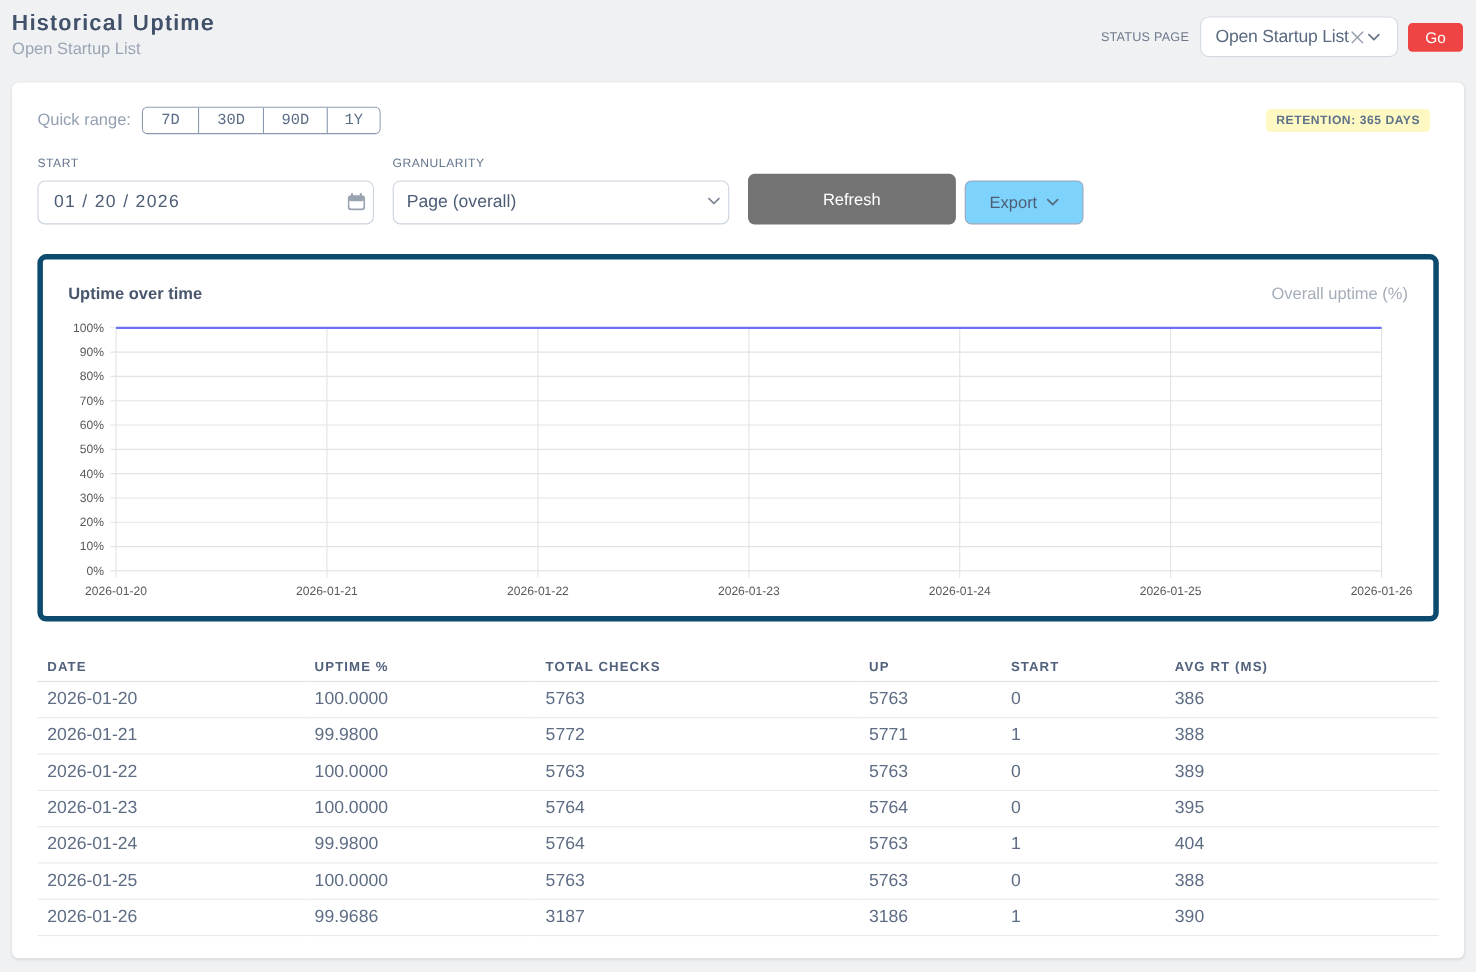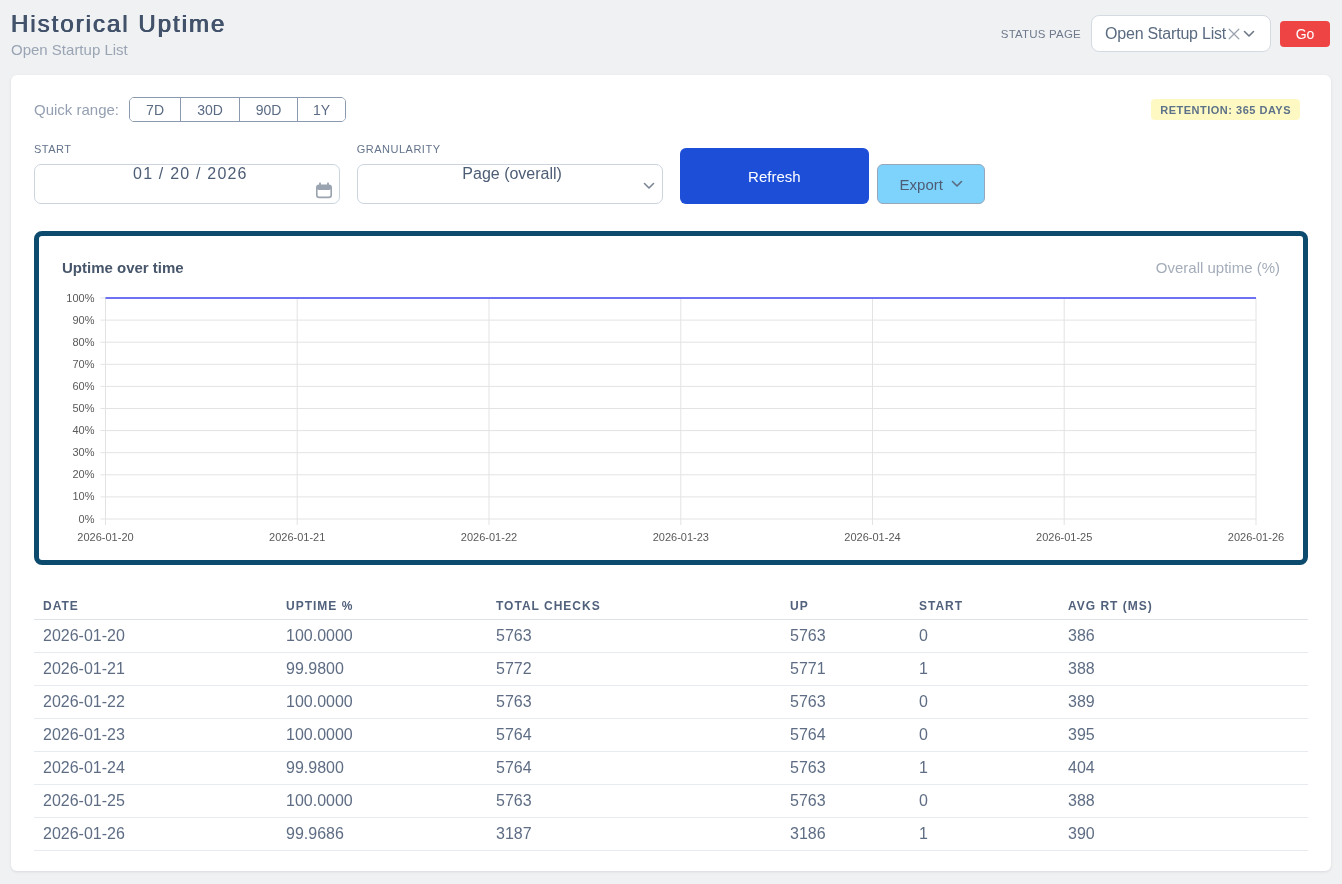"Historical Uptime" h1 { font-size: 24px -> 20px }
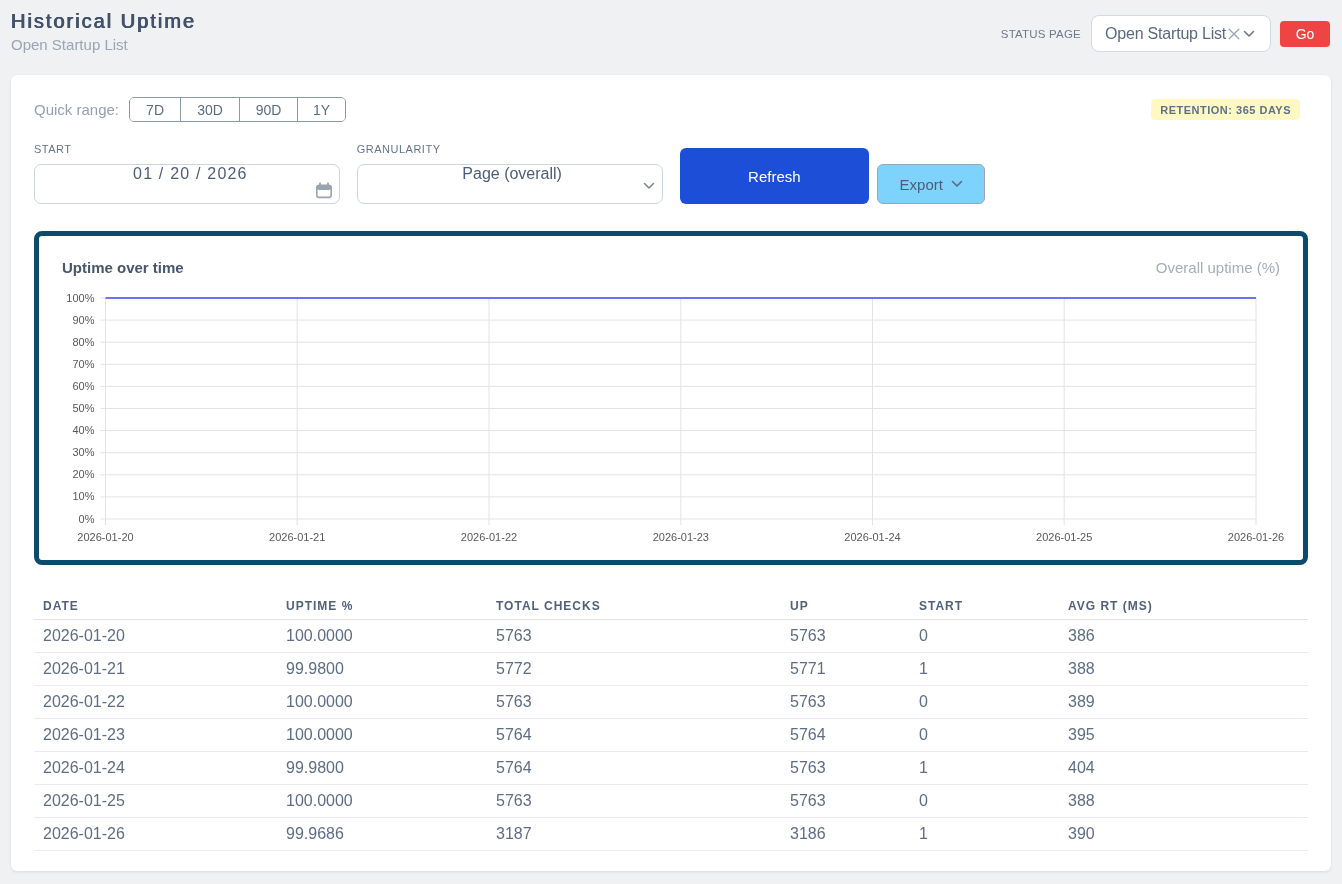"7D" .seg .s { font-family: Liberation Sans, sans-serif -> Liberation Mono, monospace }
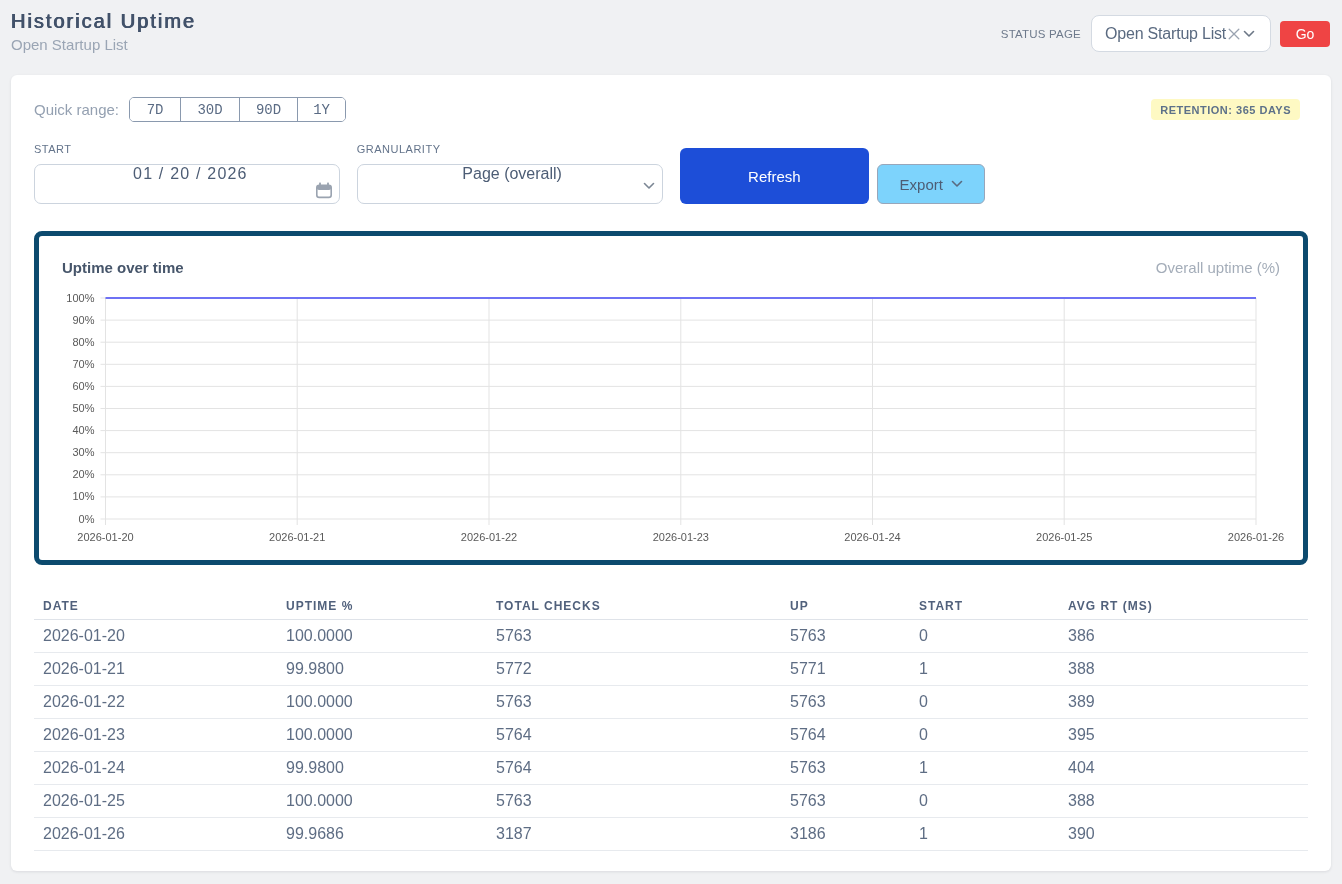"01 / 20 / 2026" .inputbox { flex-direction: column -> none }
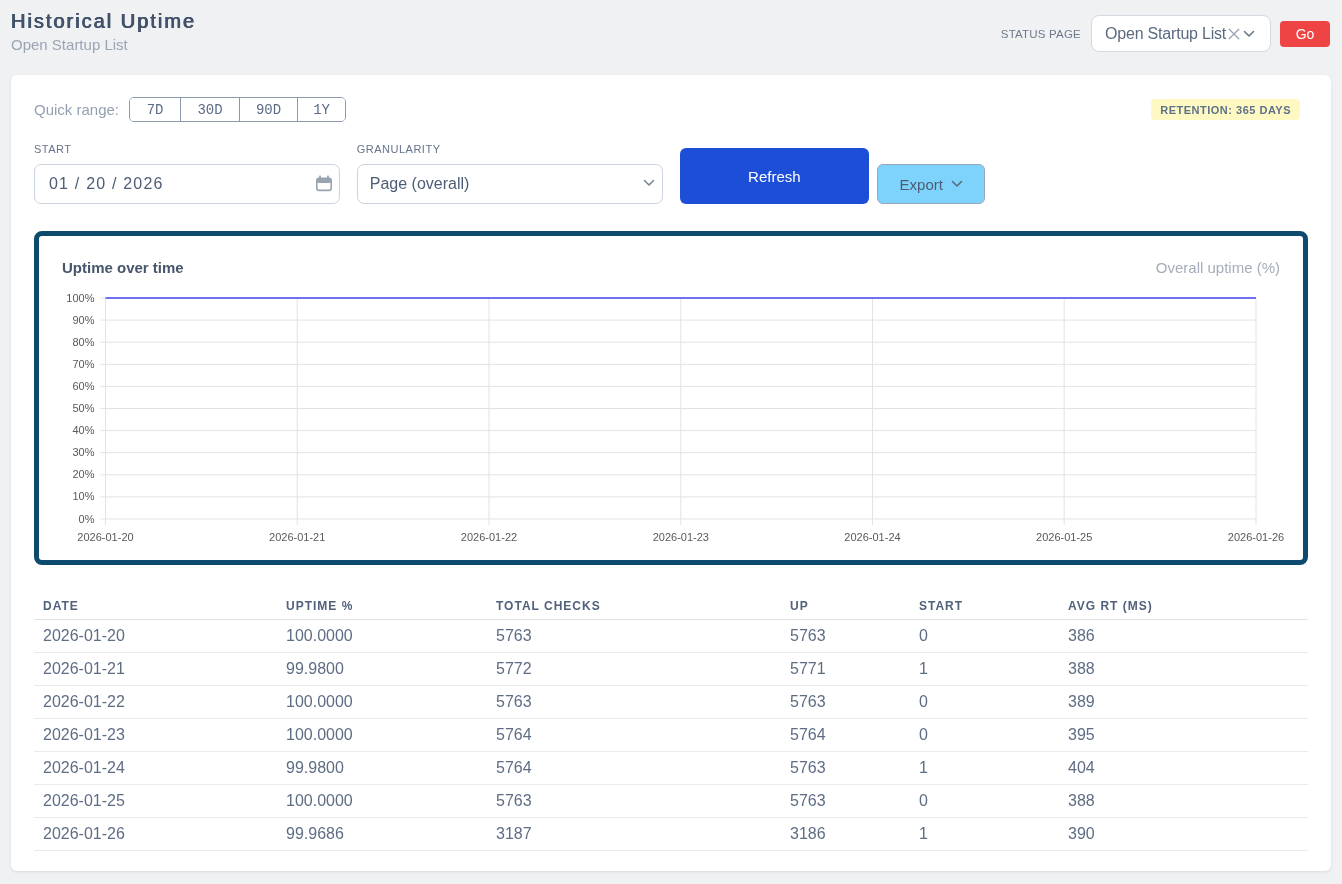"Refresh" .refresh { background: #1d4ed8 -> #737373; height: 56px -> 46px }
